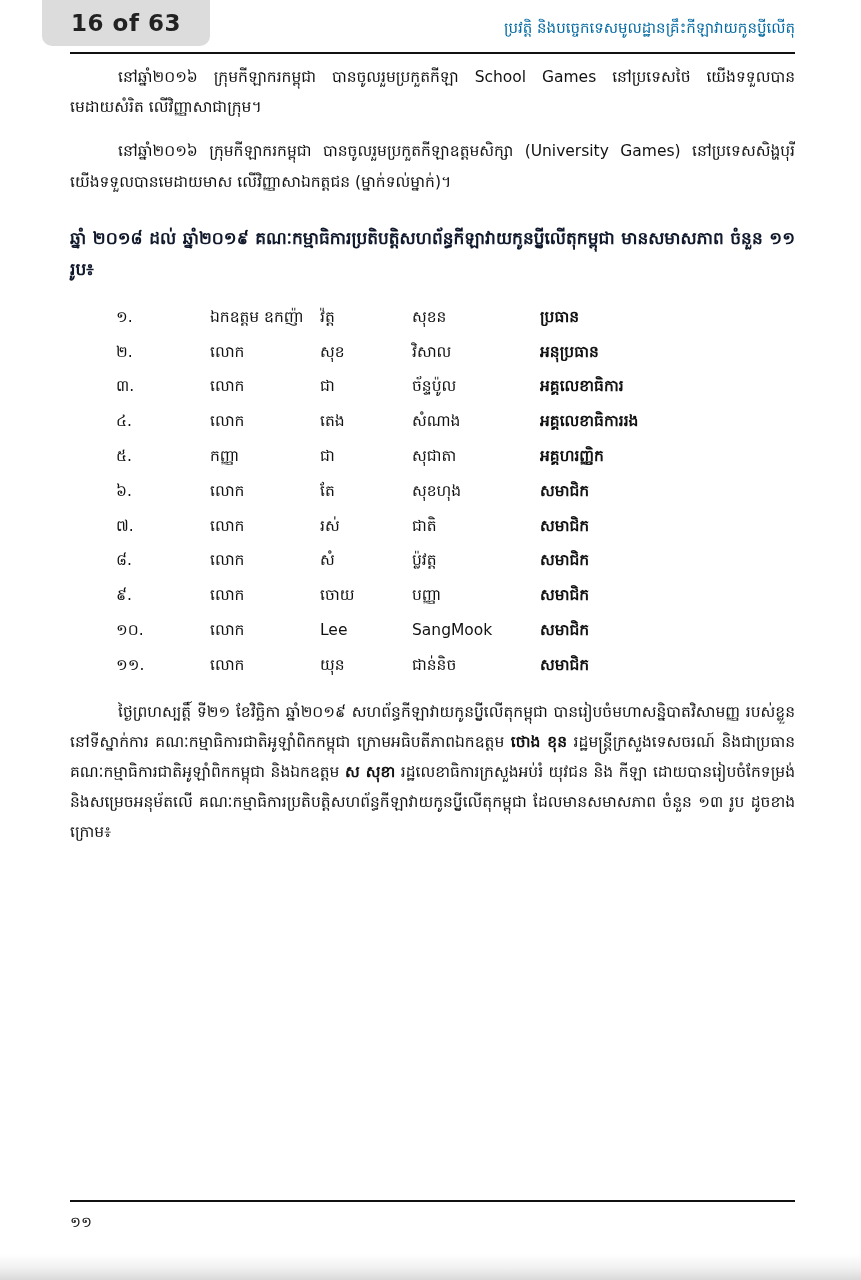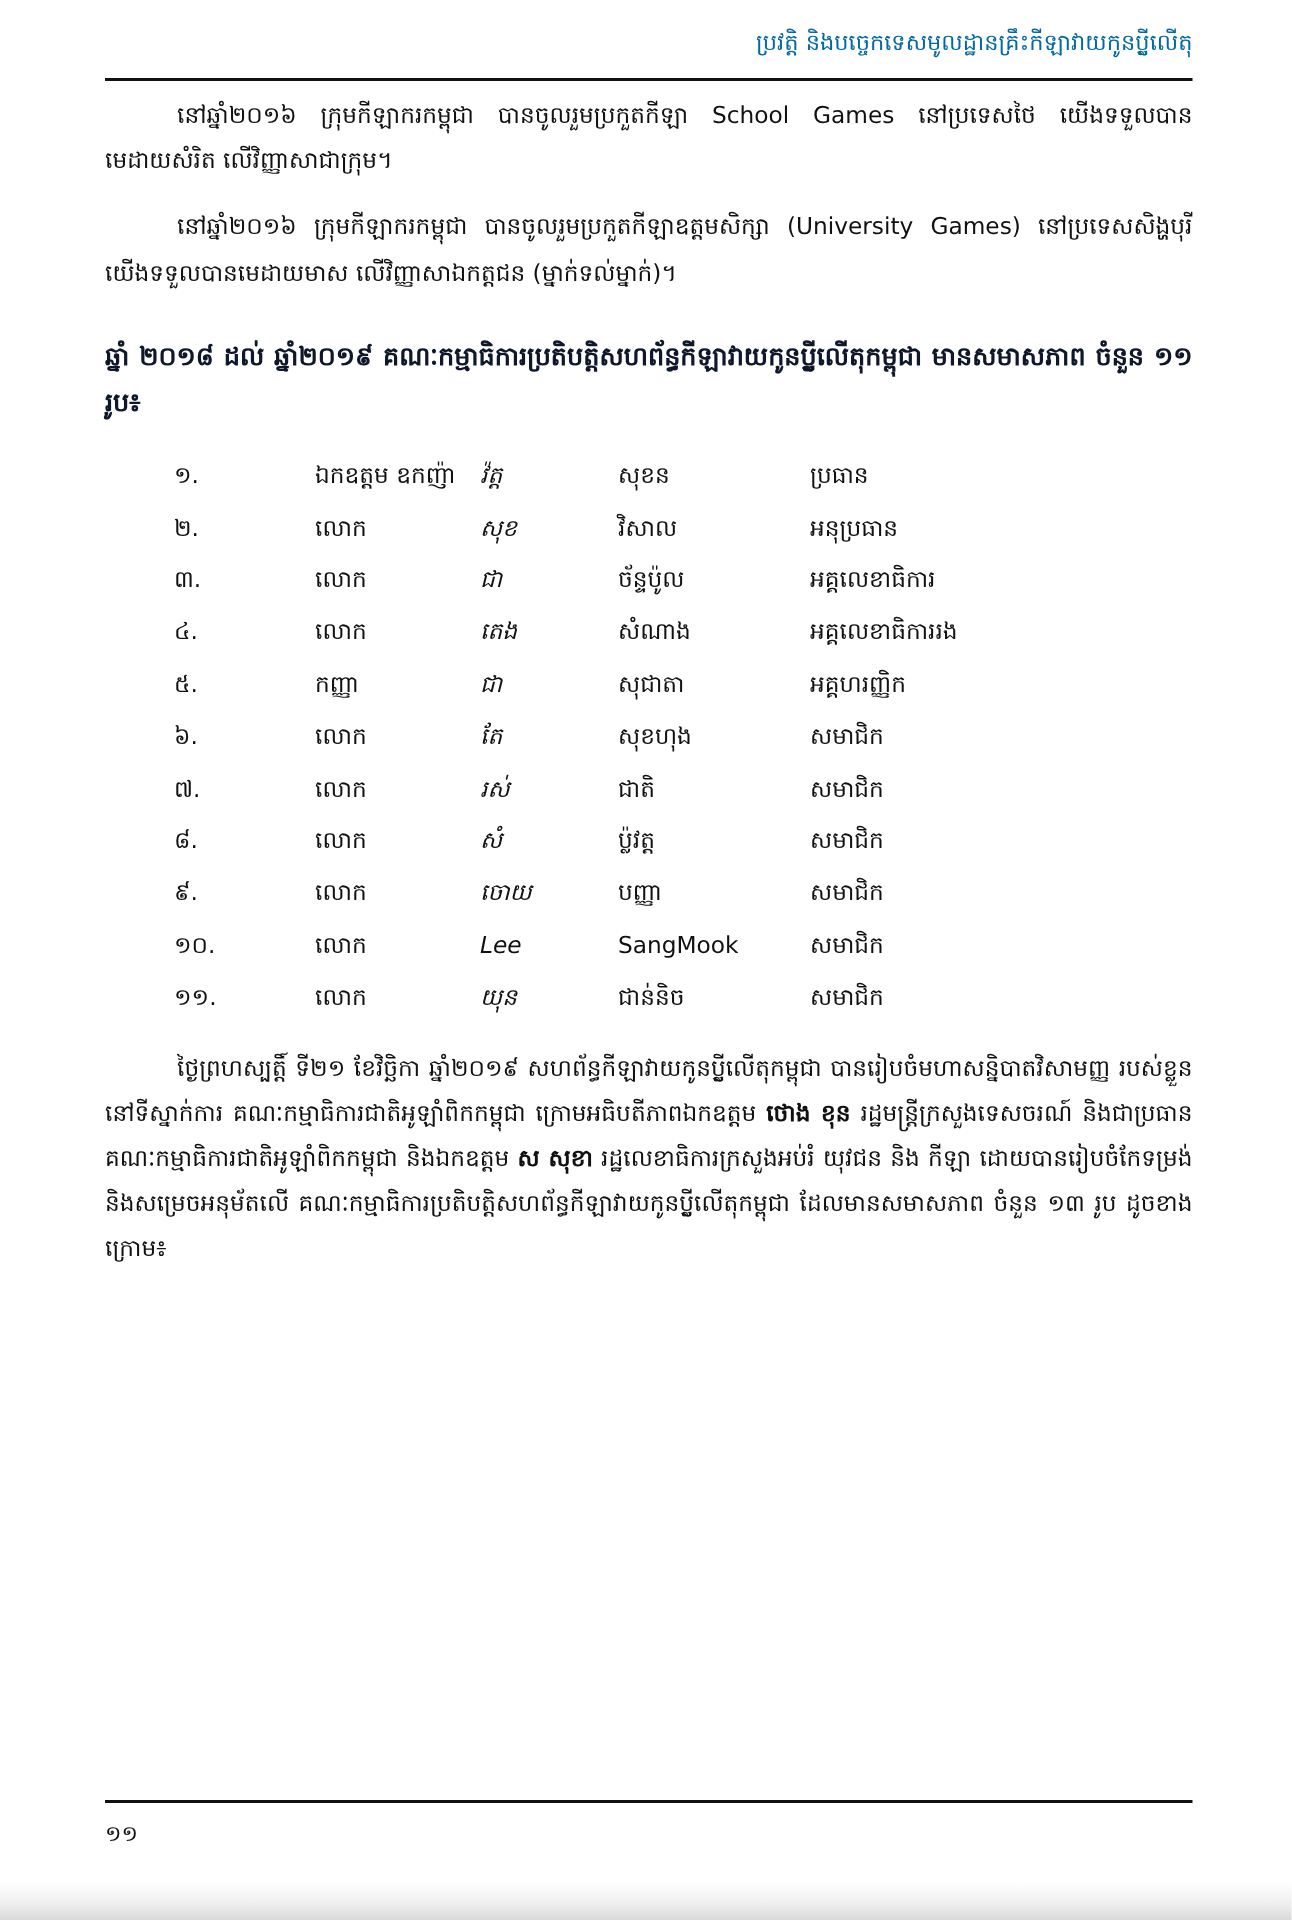"16 of 63" div.page-tab { html: none -> <div> <span>16 of 63</span> </div> }
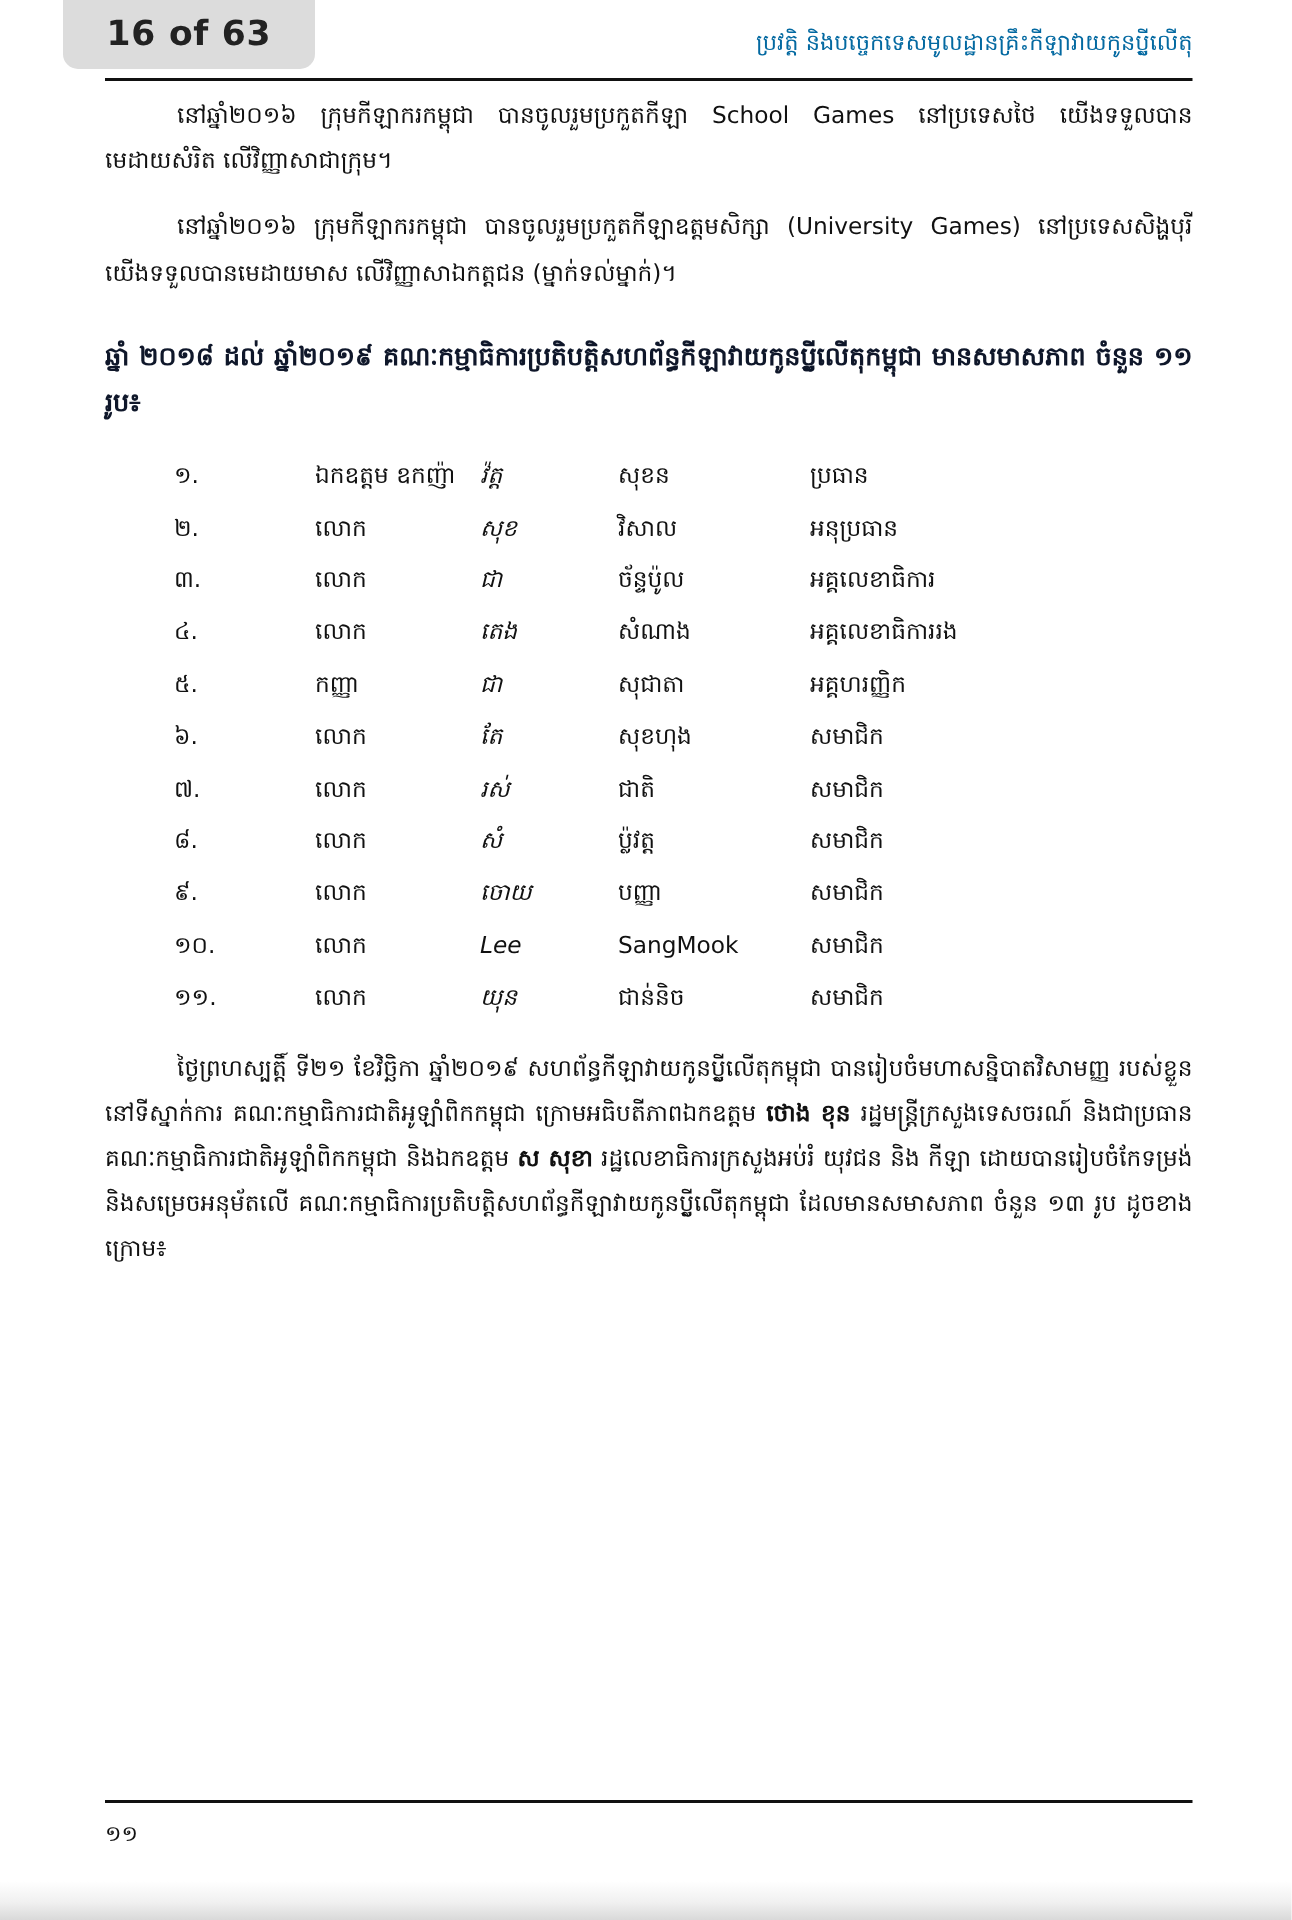"វ៉ត្ត" td.c-first { font-style: italic -> none }
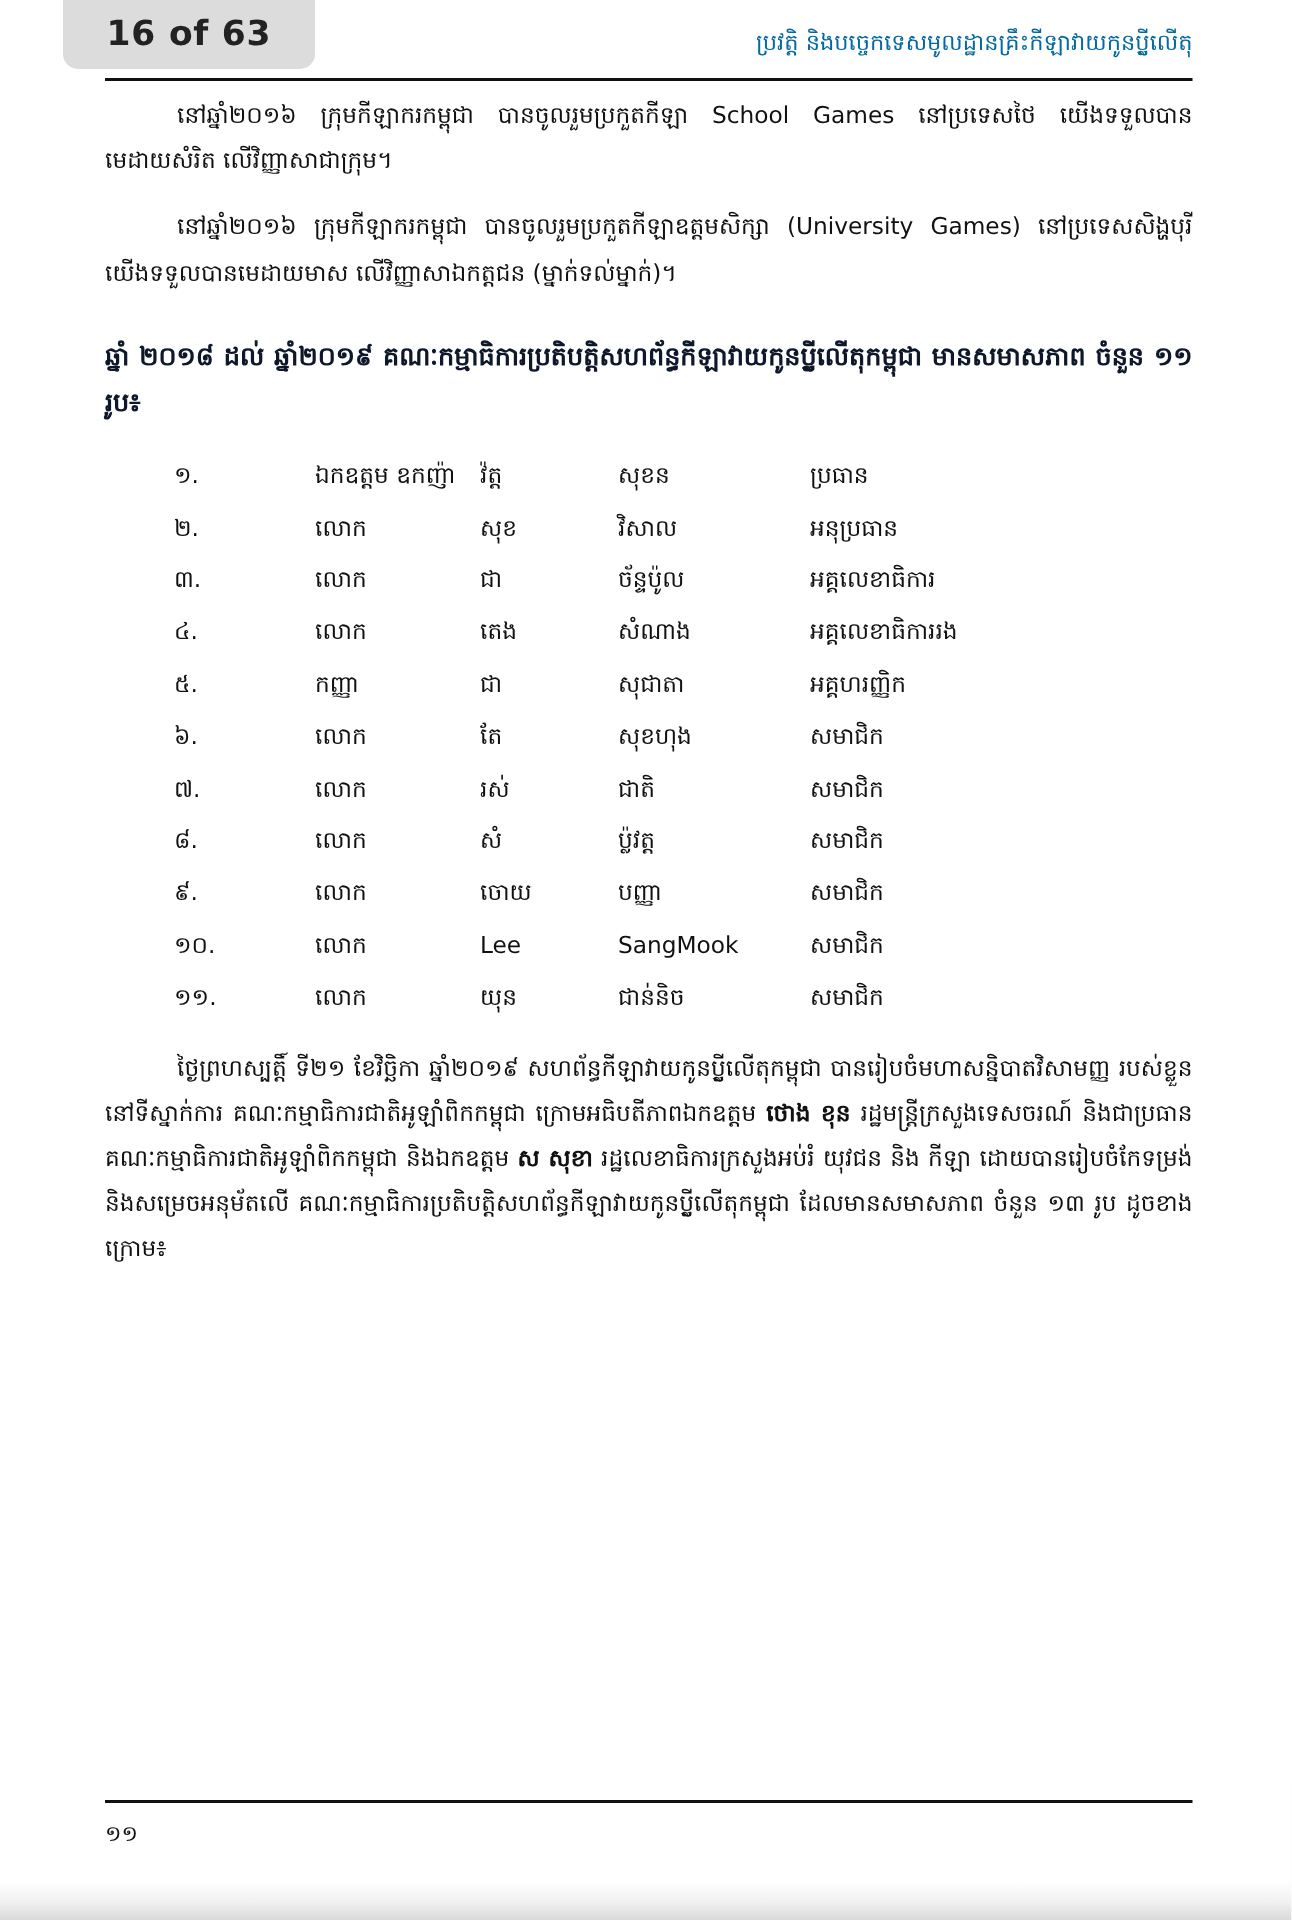"ប្រធាន" td.c-role { font-weight: none -> bold }
